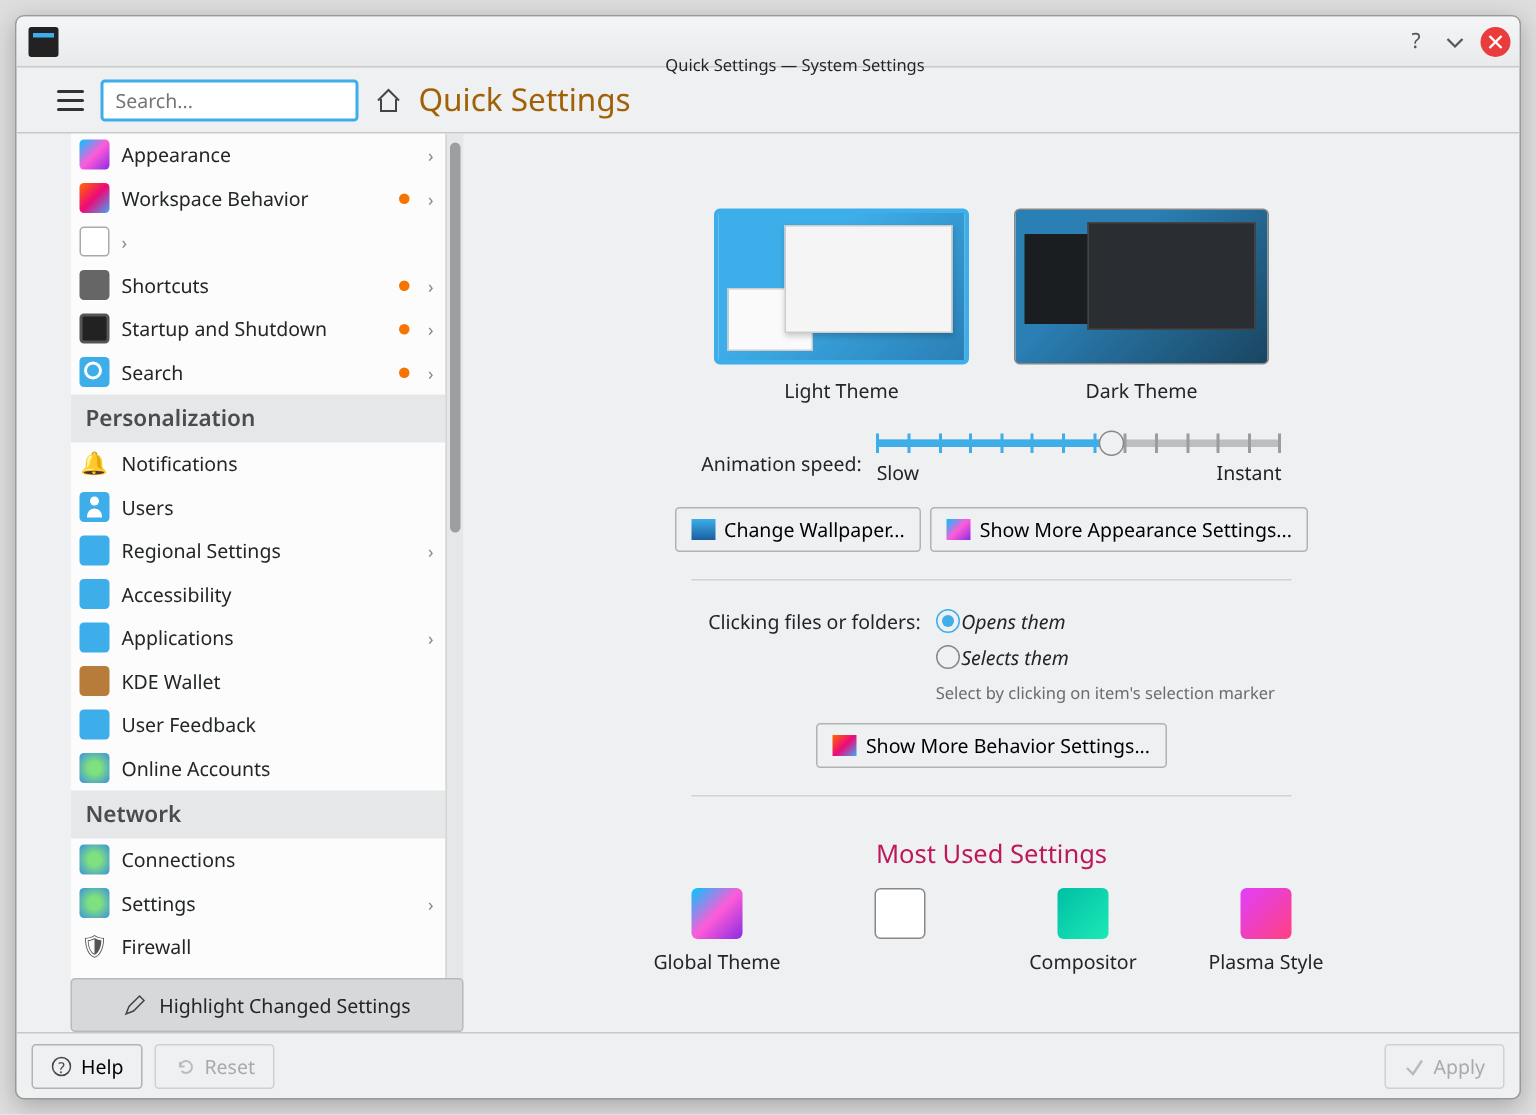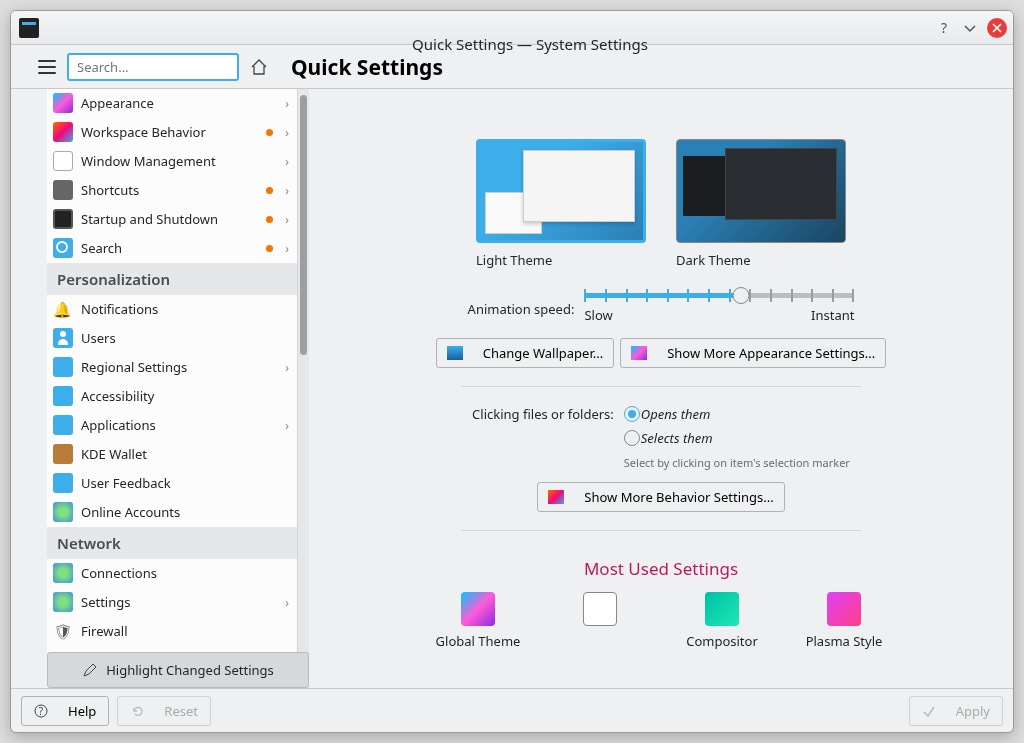"Quick Settings — System Settings" .titlebar .title { font-size: 15px -> 11px }
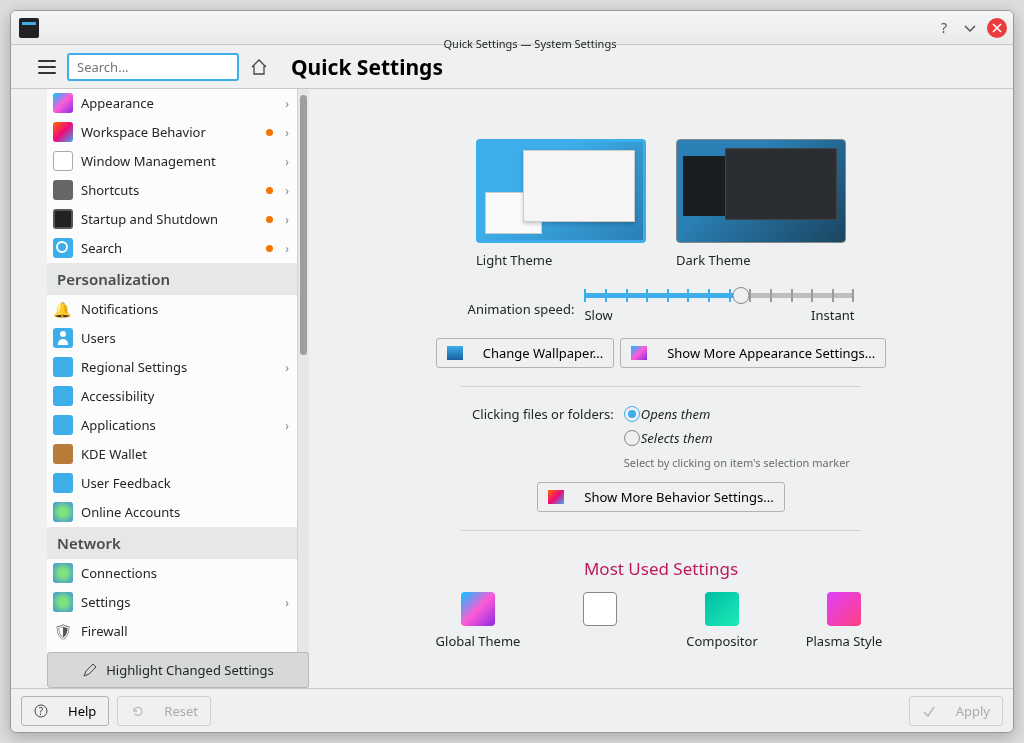"Quick Settings" .page-title { color: #000000 -> #a16207; font-weight: 700 -> 400; margin-left: 12px -> 0 }
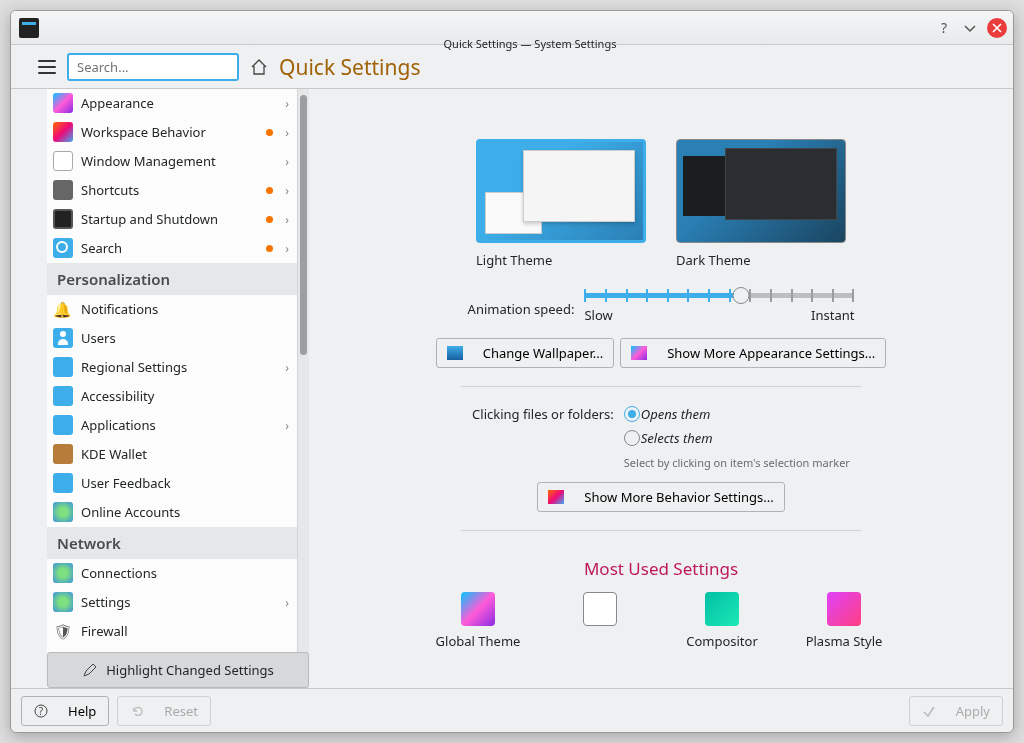"Window Management" span.label { html: <span>Window Management</span> -> none }
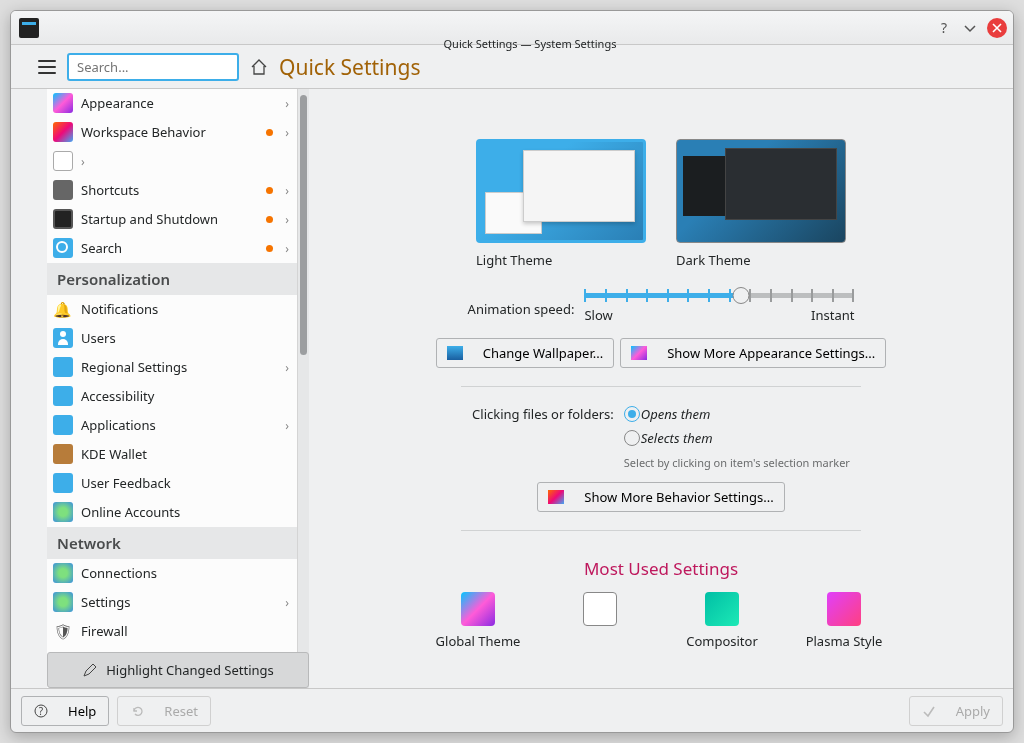"Light Theme" .theme-card { text-align: left -> center }
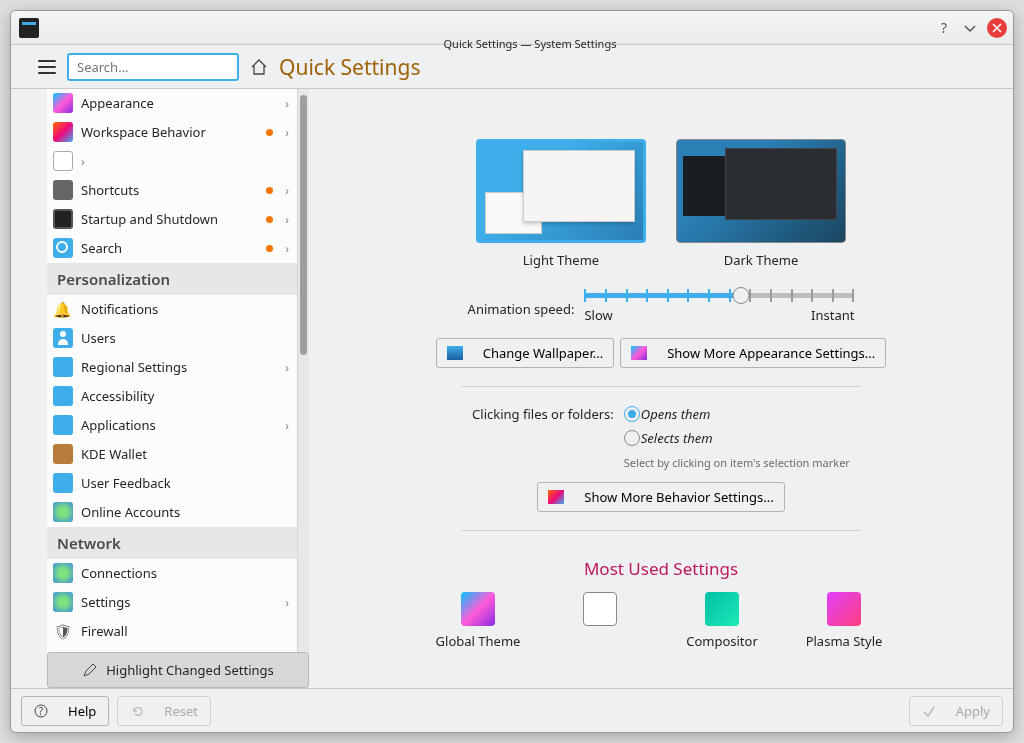"Change Wallpaper..." .btn { gap: 20px -> 6px }
